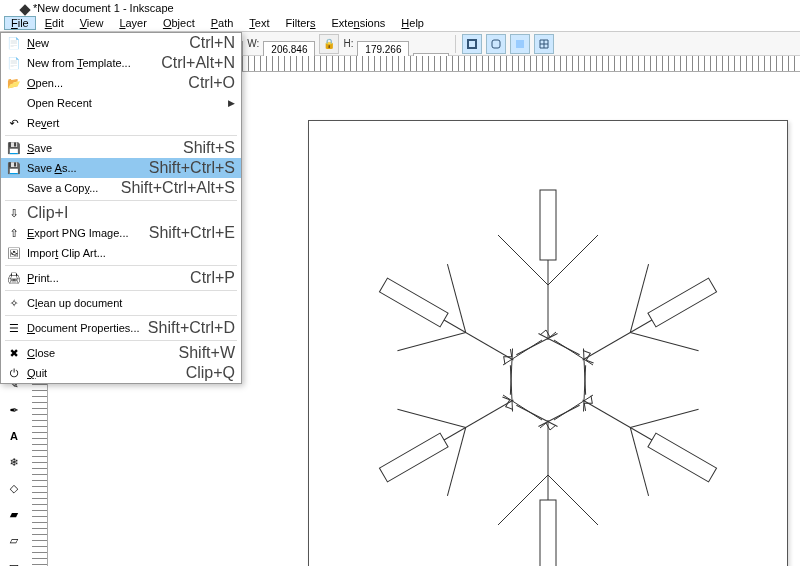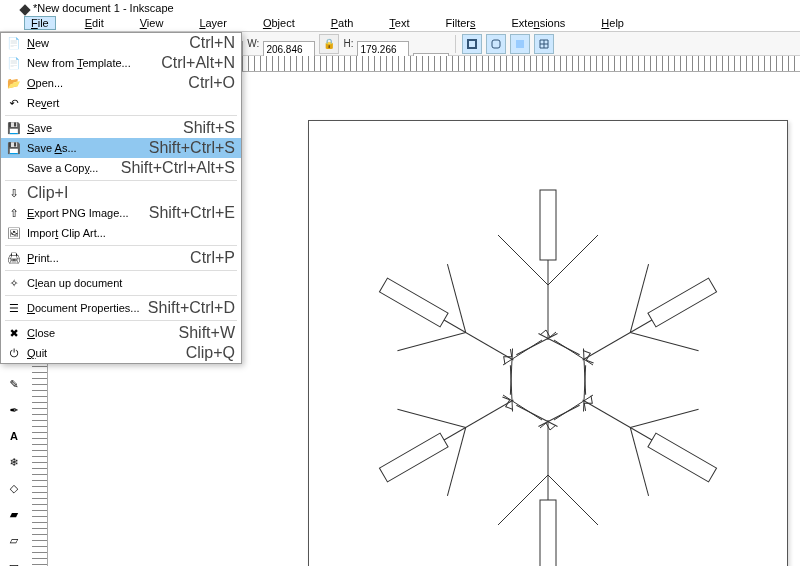"File" .menubar .menu-item { margin-left: 20px -> none }
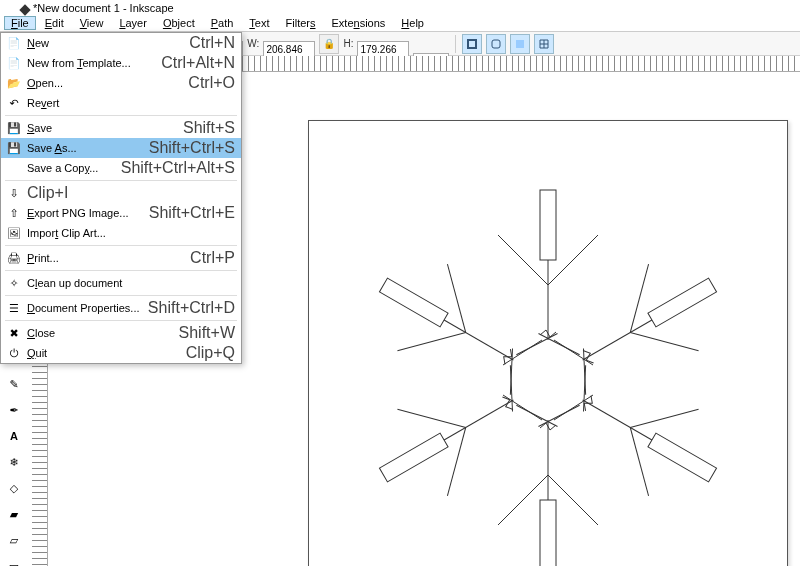"206.846" .tb-input { text-align: left -> center }
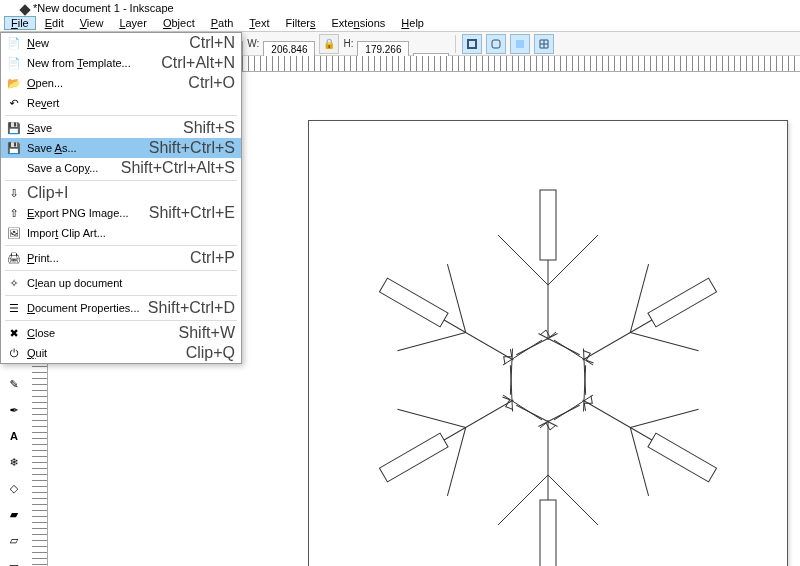"Open Recent" div.dd-item { html: none -> <div> <span></span> <span>Open Recent</span> <span>▶</span> </div> }
